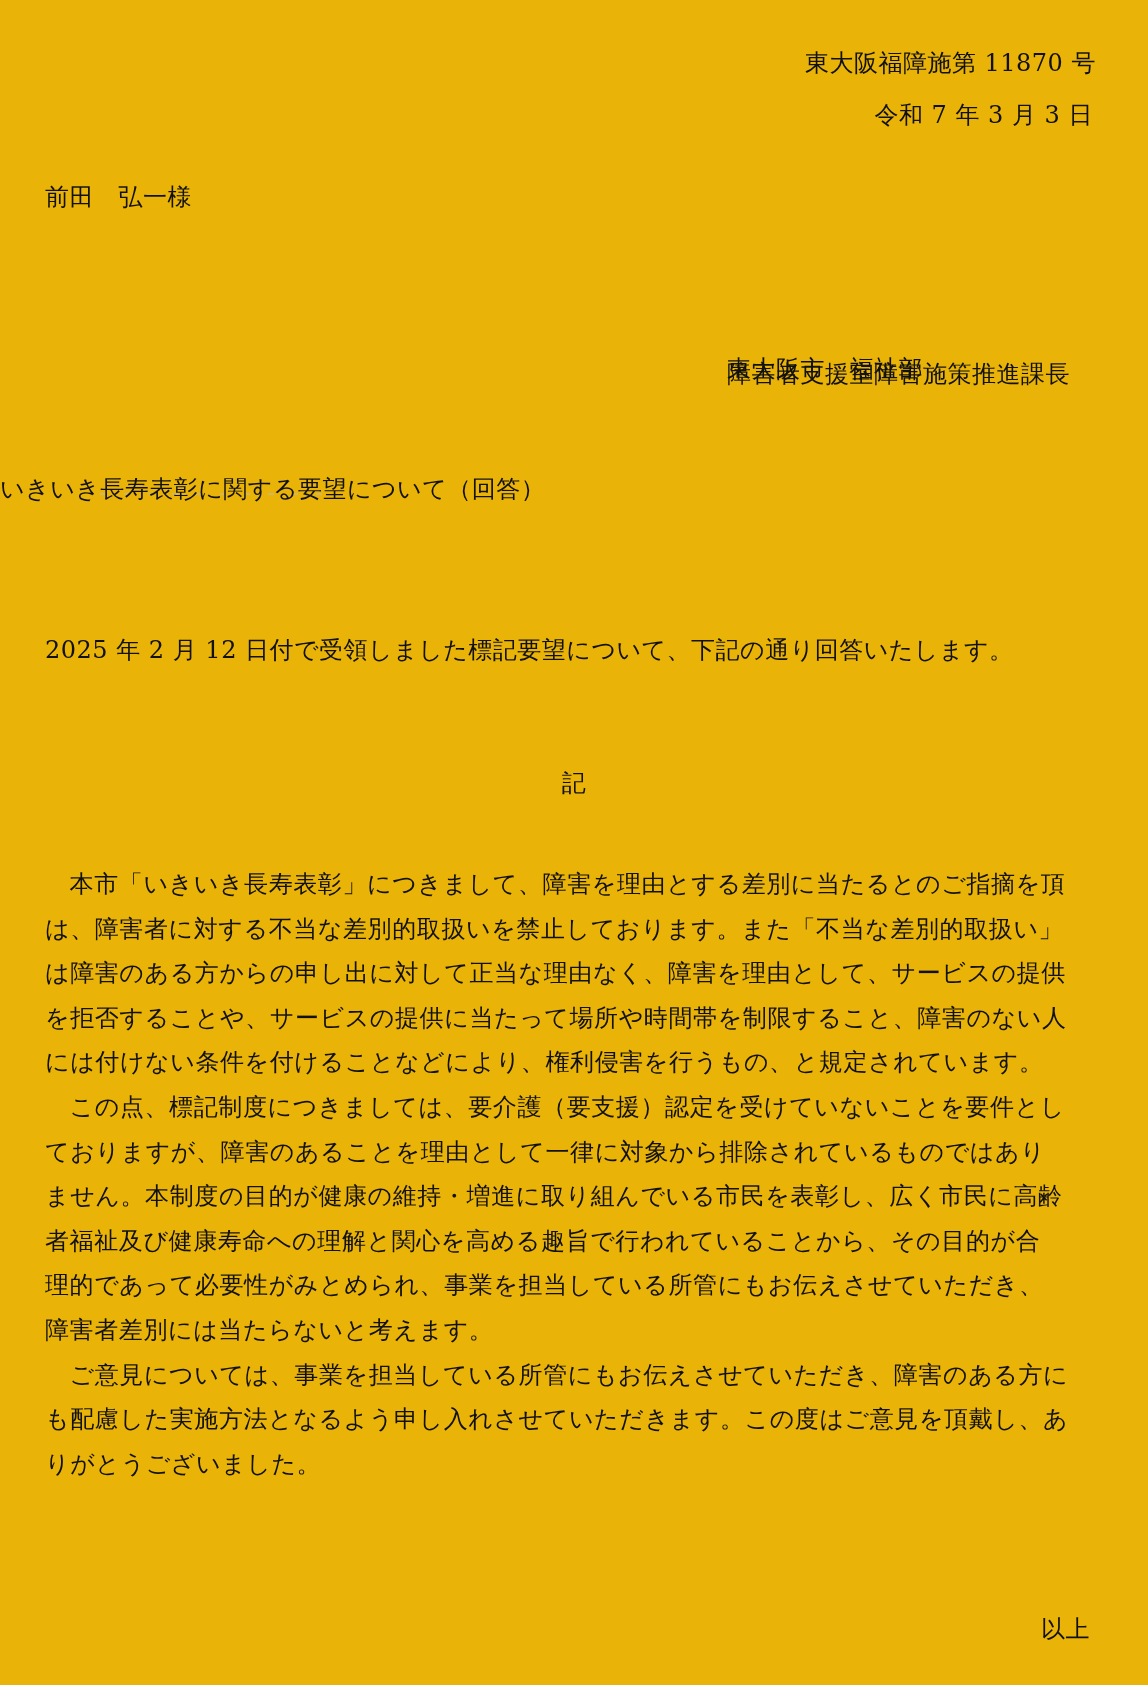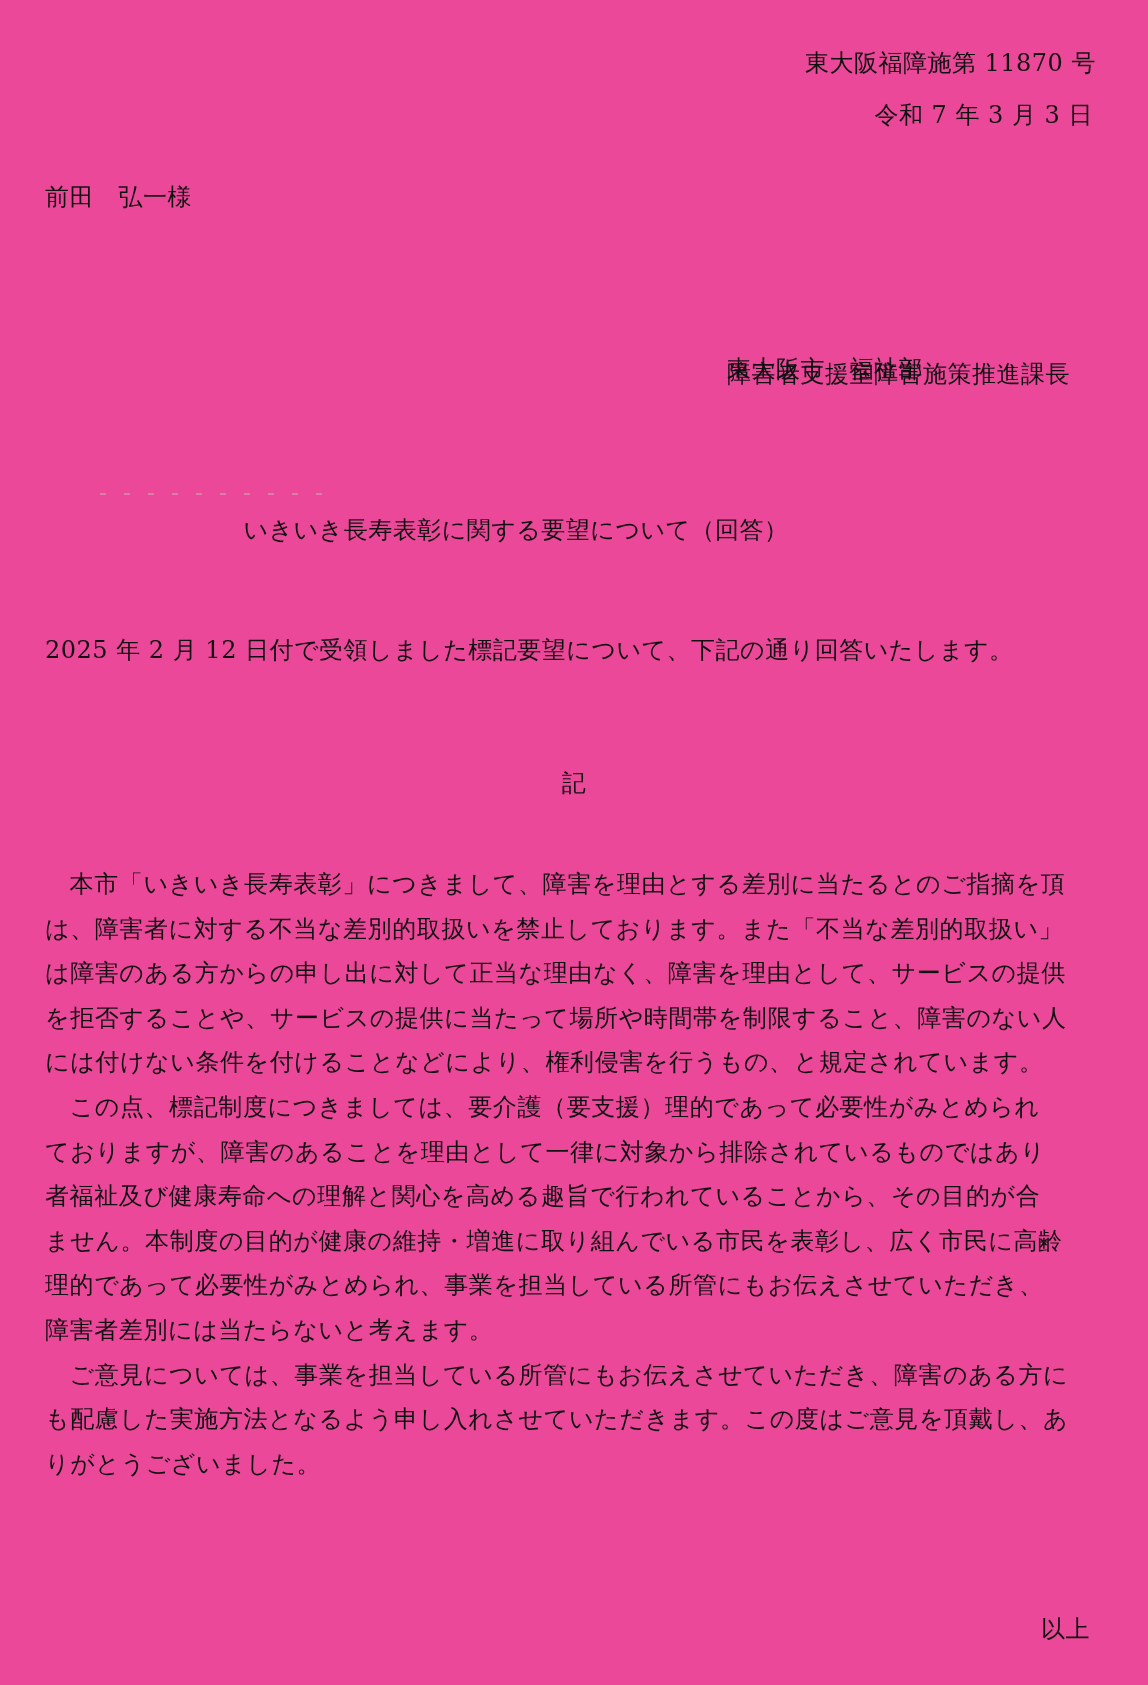"東大阪福障施第 11870 号" .page { background: #ec4899 -> #eab308 }
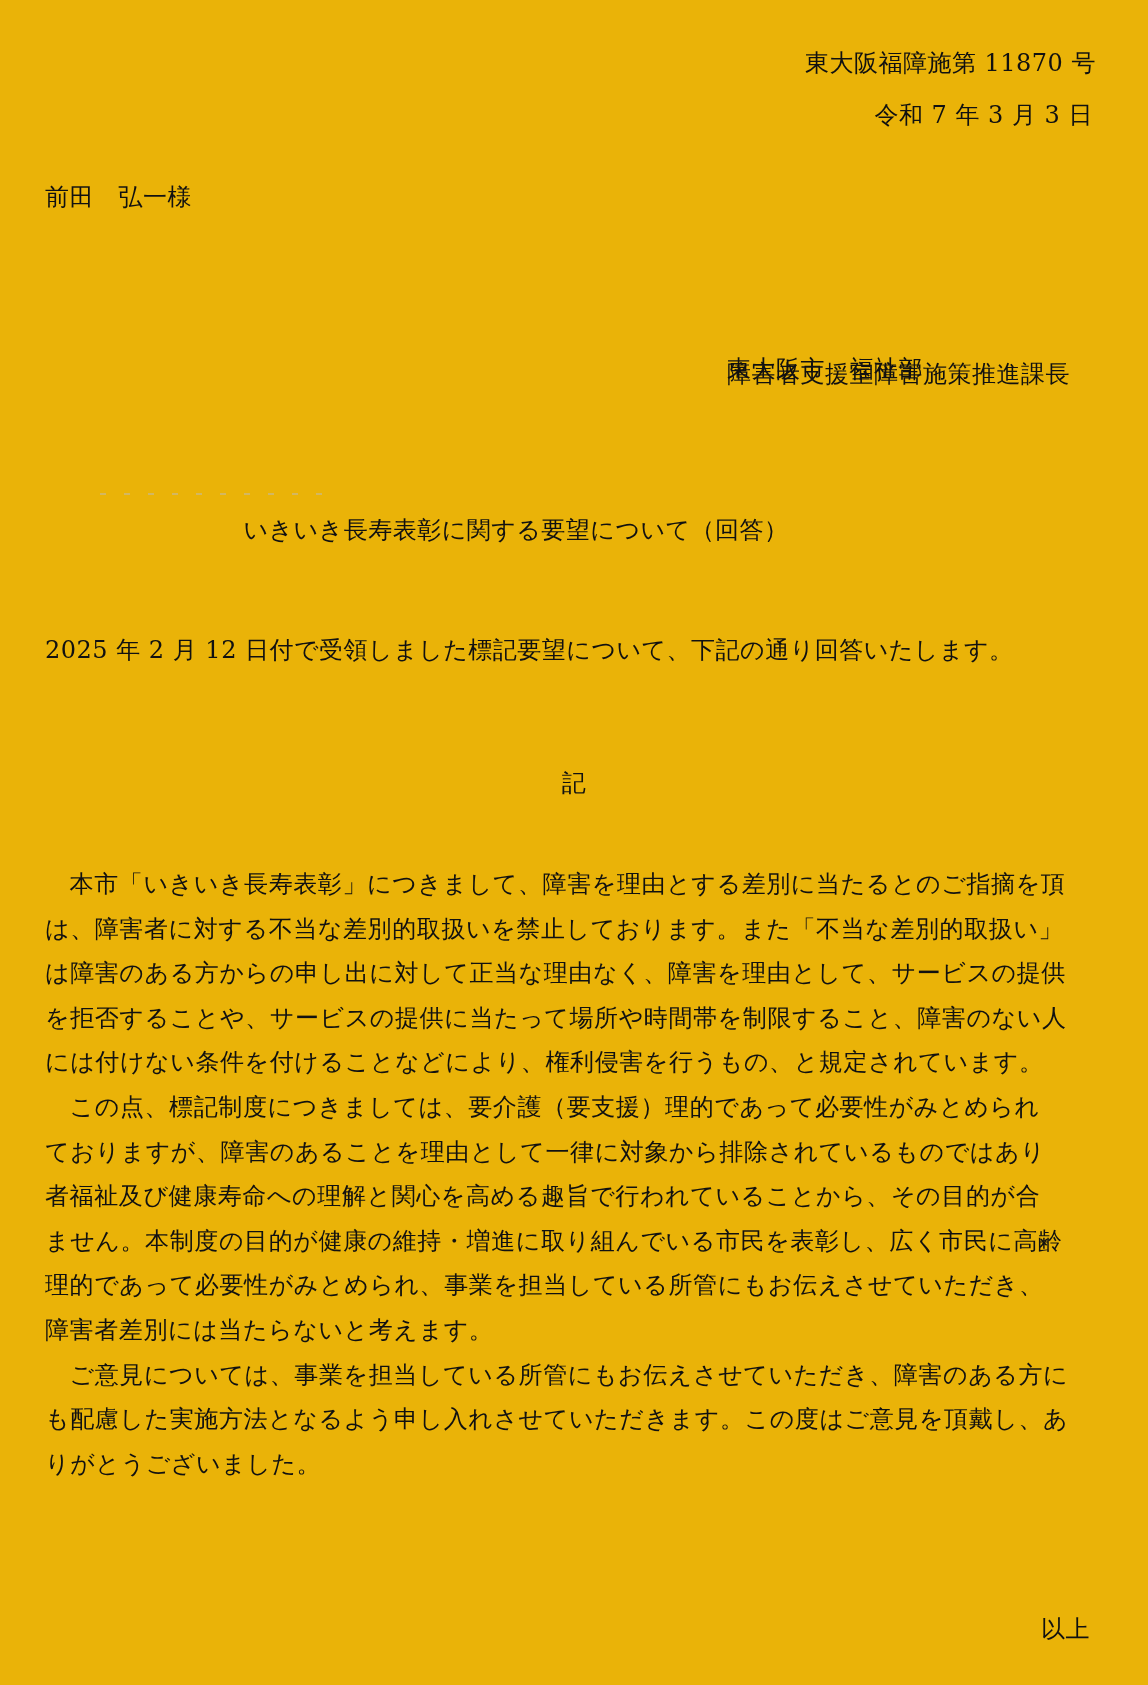"いきいき長寿表彰に関する要望について（回答）" #subject { text-align: center -> none; top: 515px -> 474px }
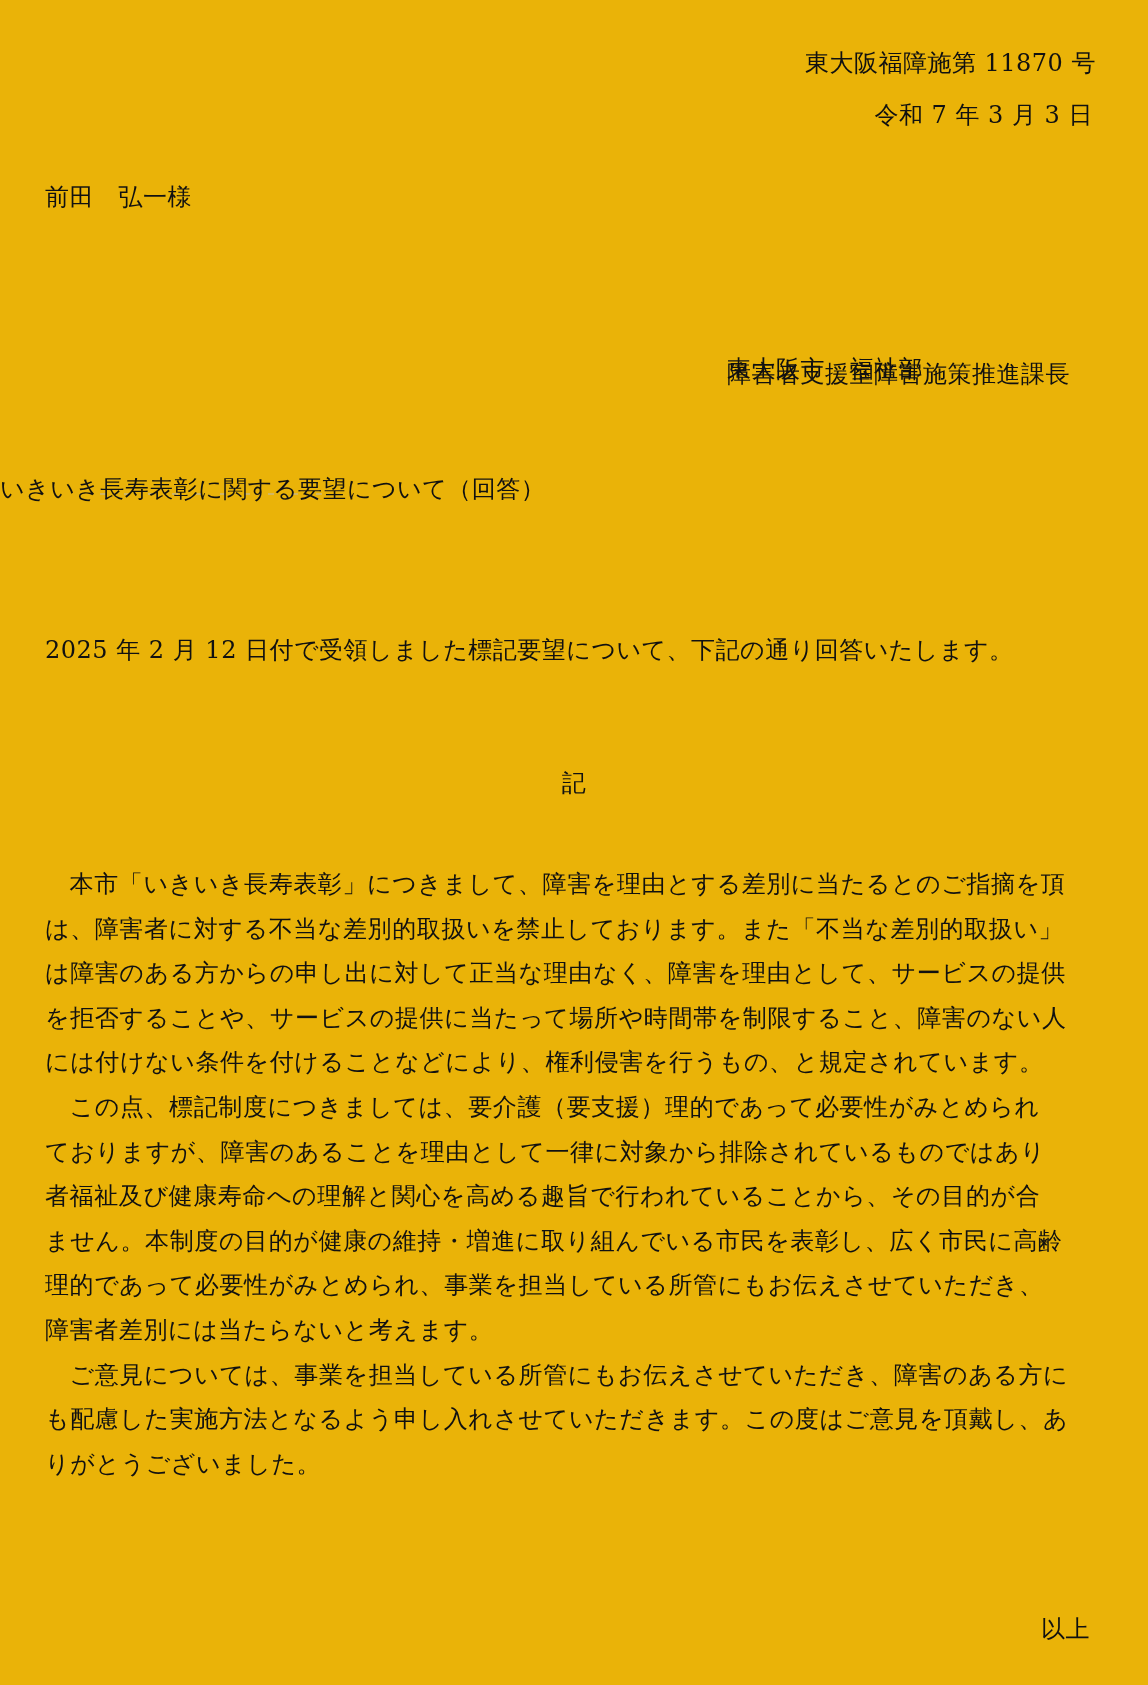"この点、標記制度につきましては、要介護（要支援）理的であって必要性がみとめられ" div.body-line { text: 理的であって必要性がみとめられ -> 認定を受けていないことを要件とし }
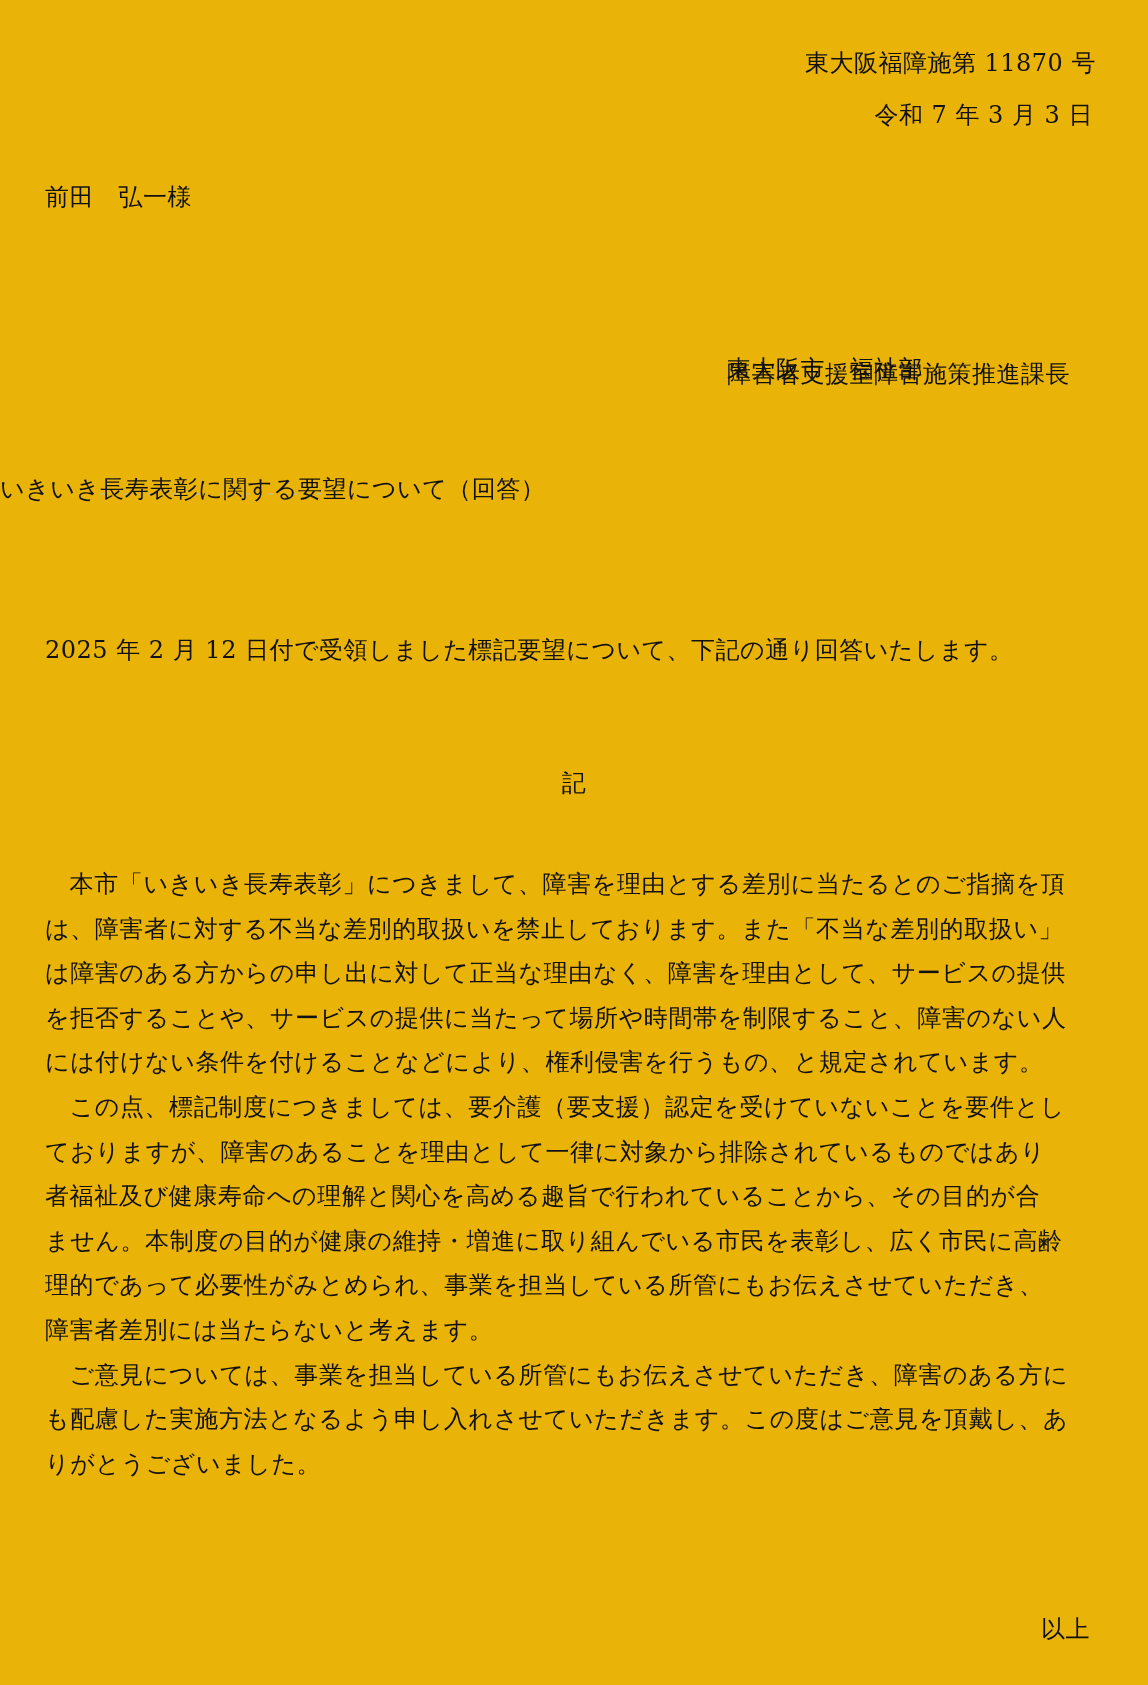"者福祉及び健康寿命への理解と関心を高める趣旨で行われていることから、その目的が合" div.body-line { order: before "ません。本制度の目的が健康の維持・増進に取り組んでいる市民を表彰し、広く市民に高" -> after "ません。本制度の目的が健康の維持・増進に取り組んでいる市民を表彰し、広く市民に高" }
